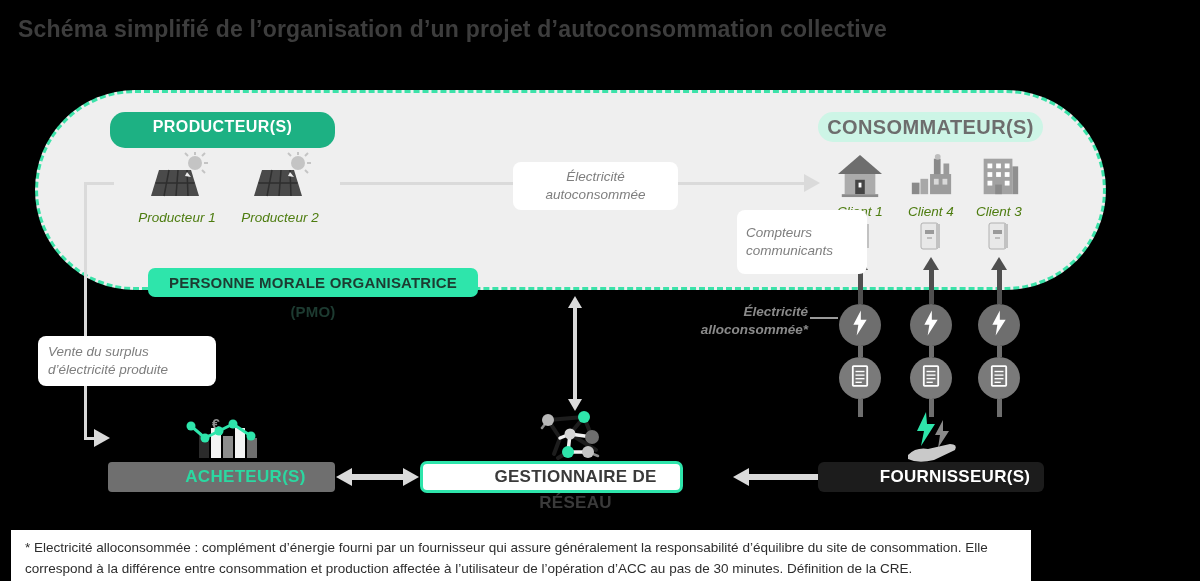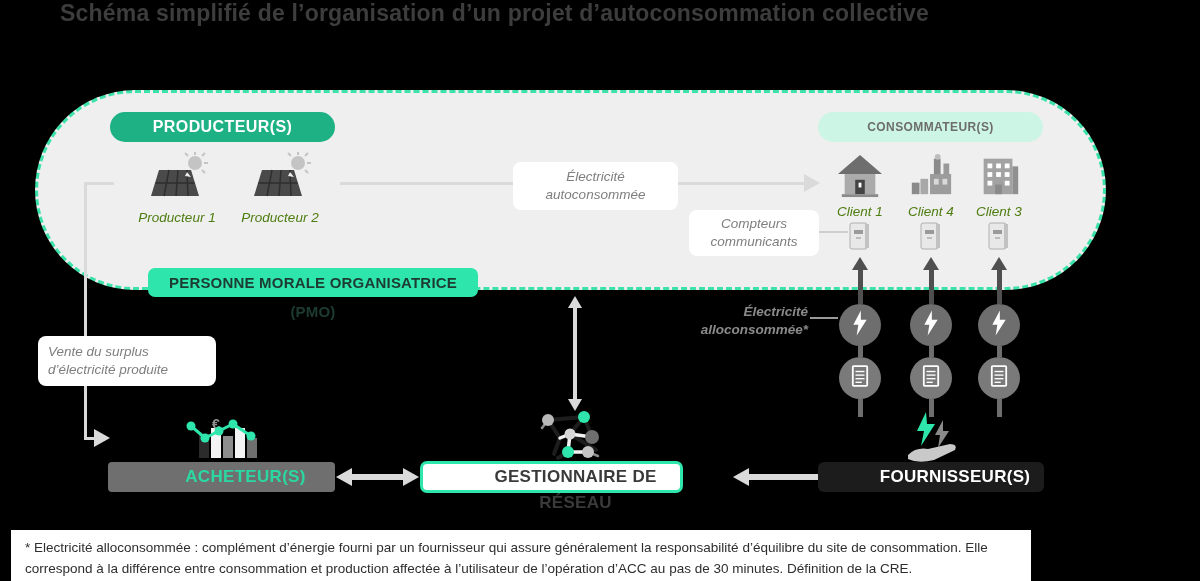"Schéma simplifié de l’organisation d’un" .title { margin-left: 42px -> none; top: 0 -> 16px }
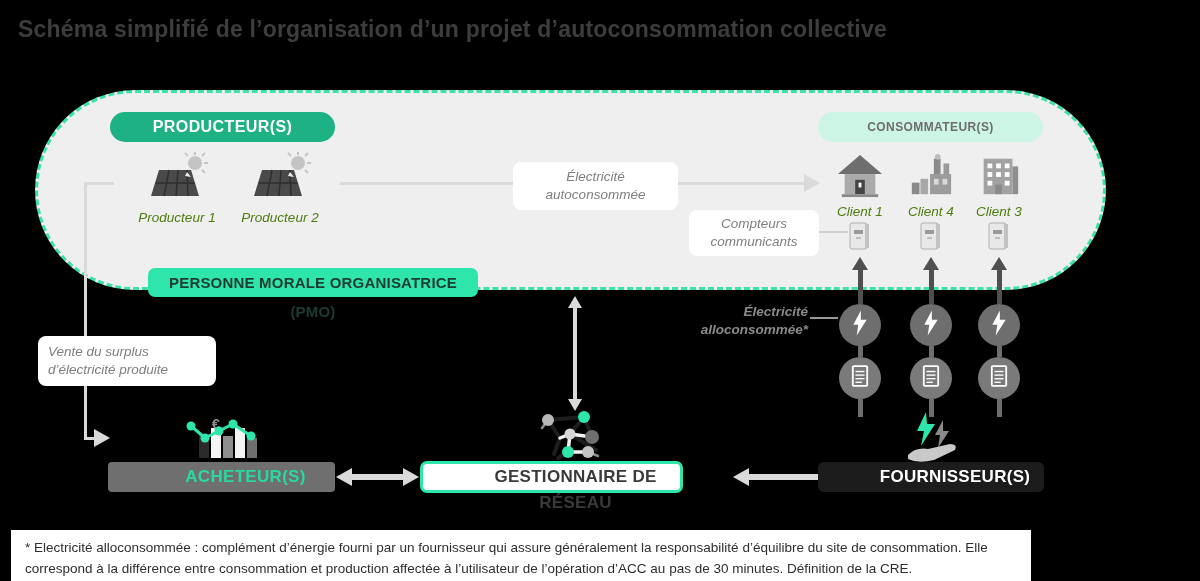"PRODUCTEUR(S)" .badge-prod { height: 30px -> 36px }
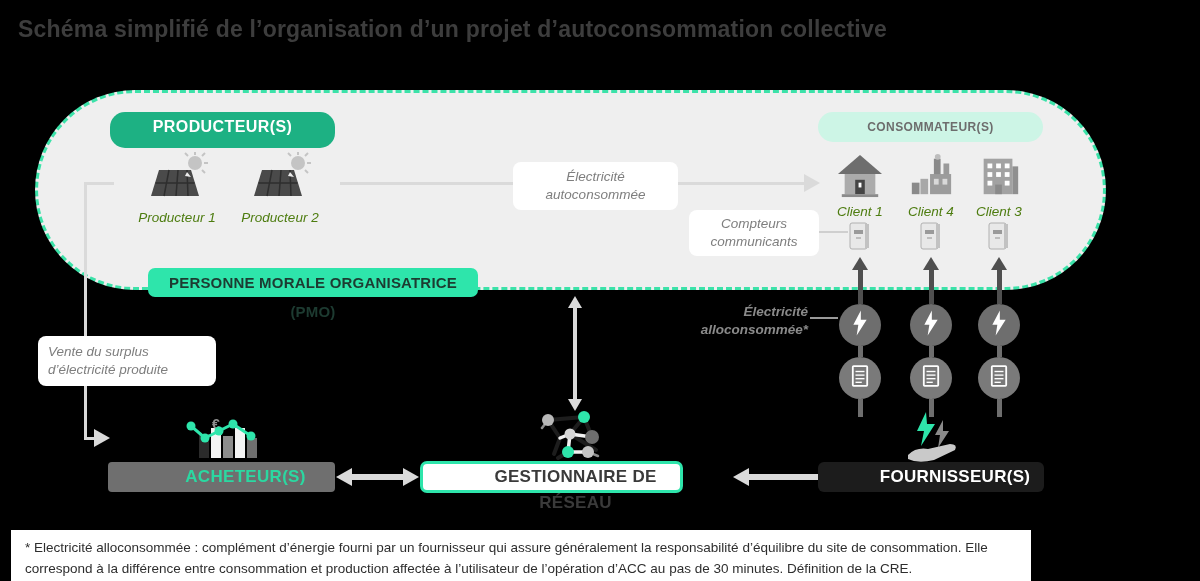"CONSOMMATEUR(S)" .badge-conso { font-size: 12px -> 20px }
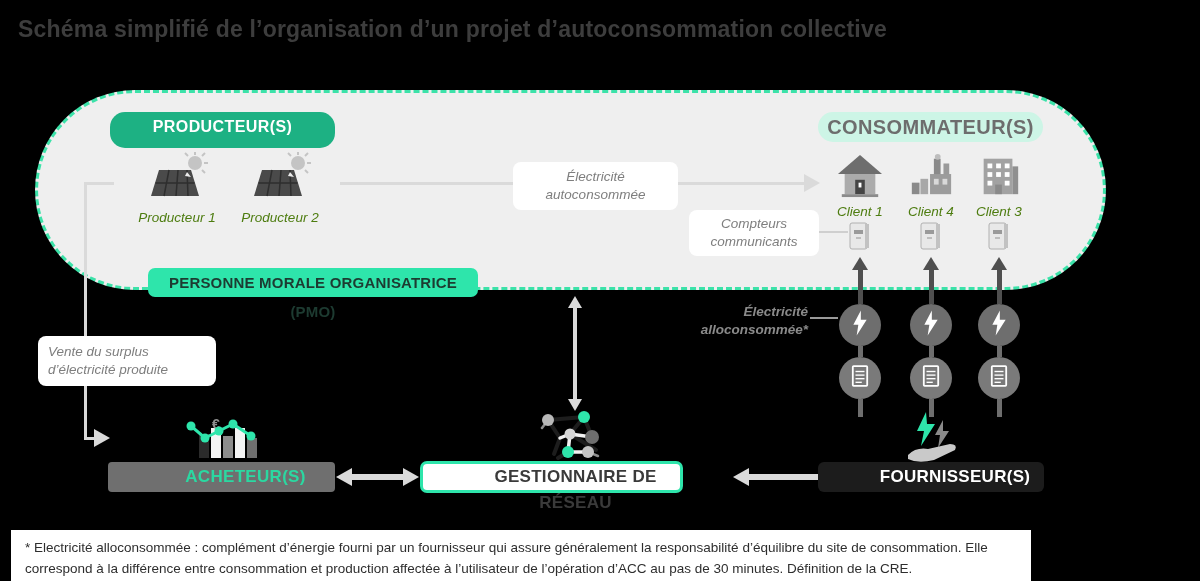"Compteurs communicants" div.abs { left: 689px -> 737px; padding: 5px 9px -> 14px 9px; text-align: center -> left }
